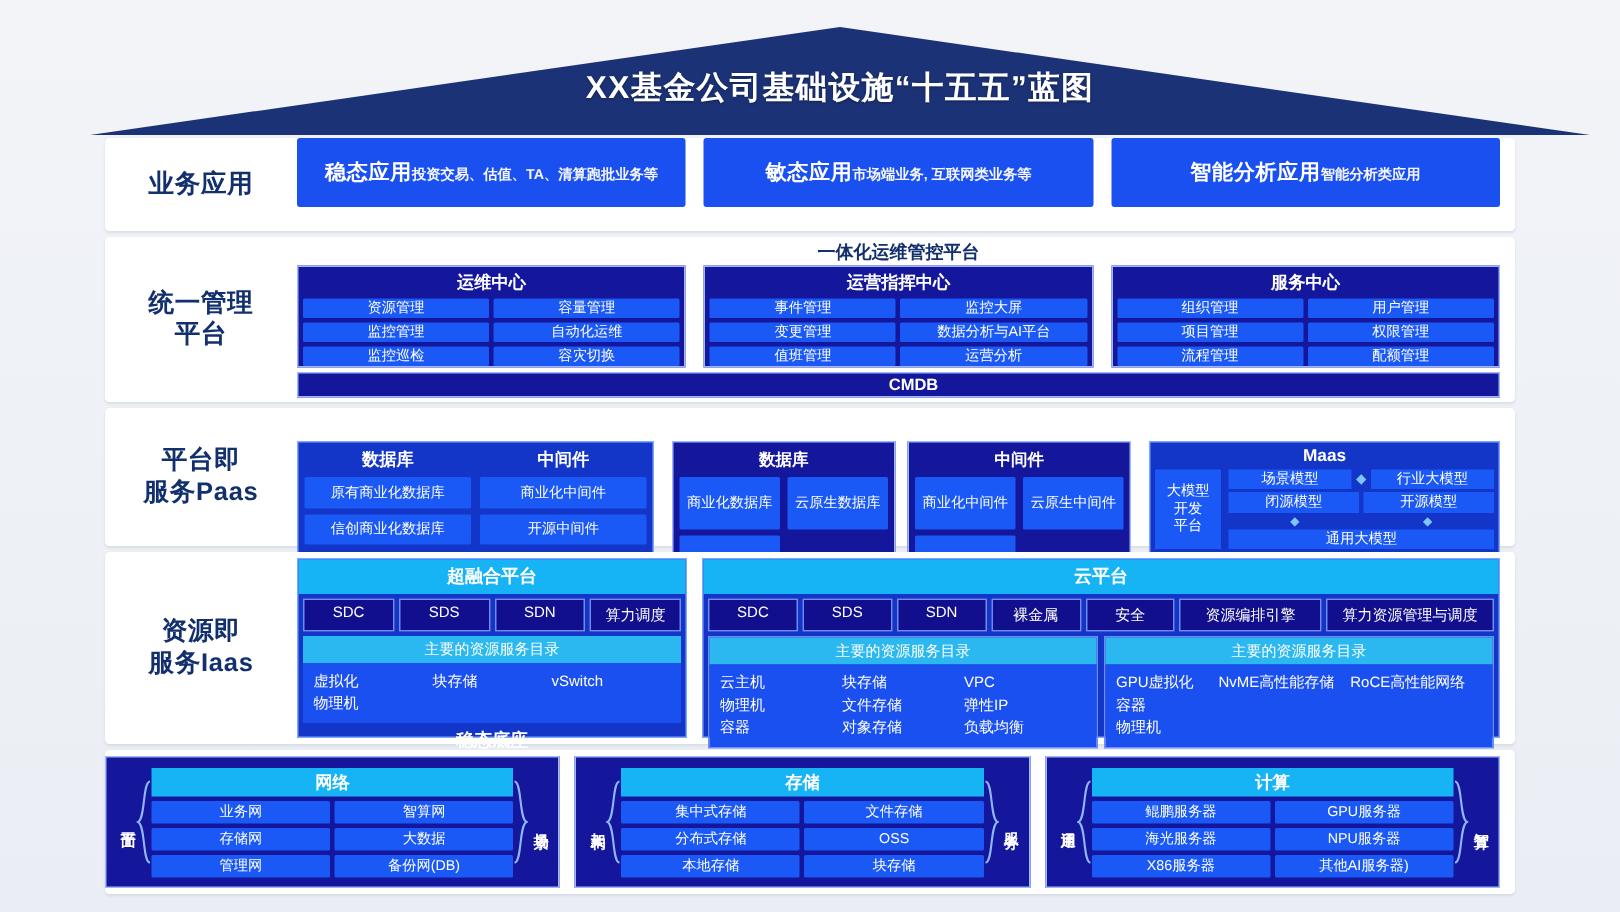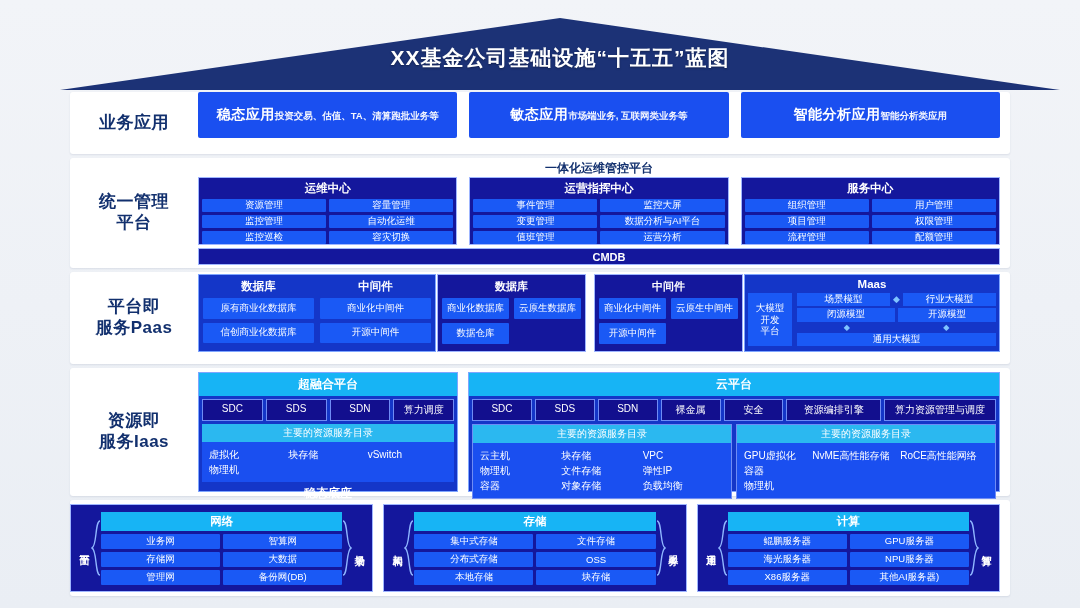"数据库" .paas-cols { gap: 1px -> 12px; top: 2px -> 22px }
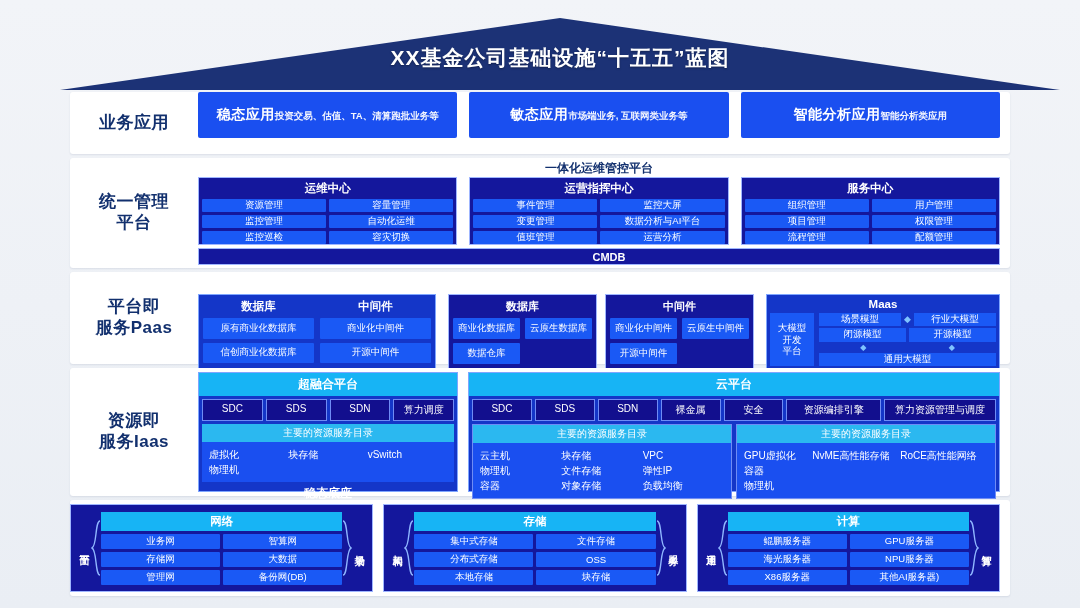"商业化数据库" .paas-chip { height: 21px -> 35px }
